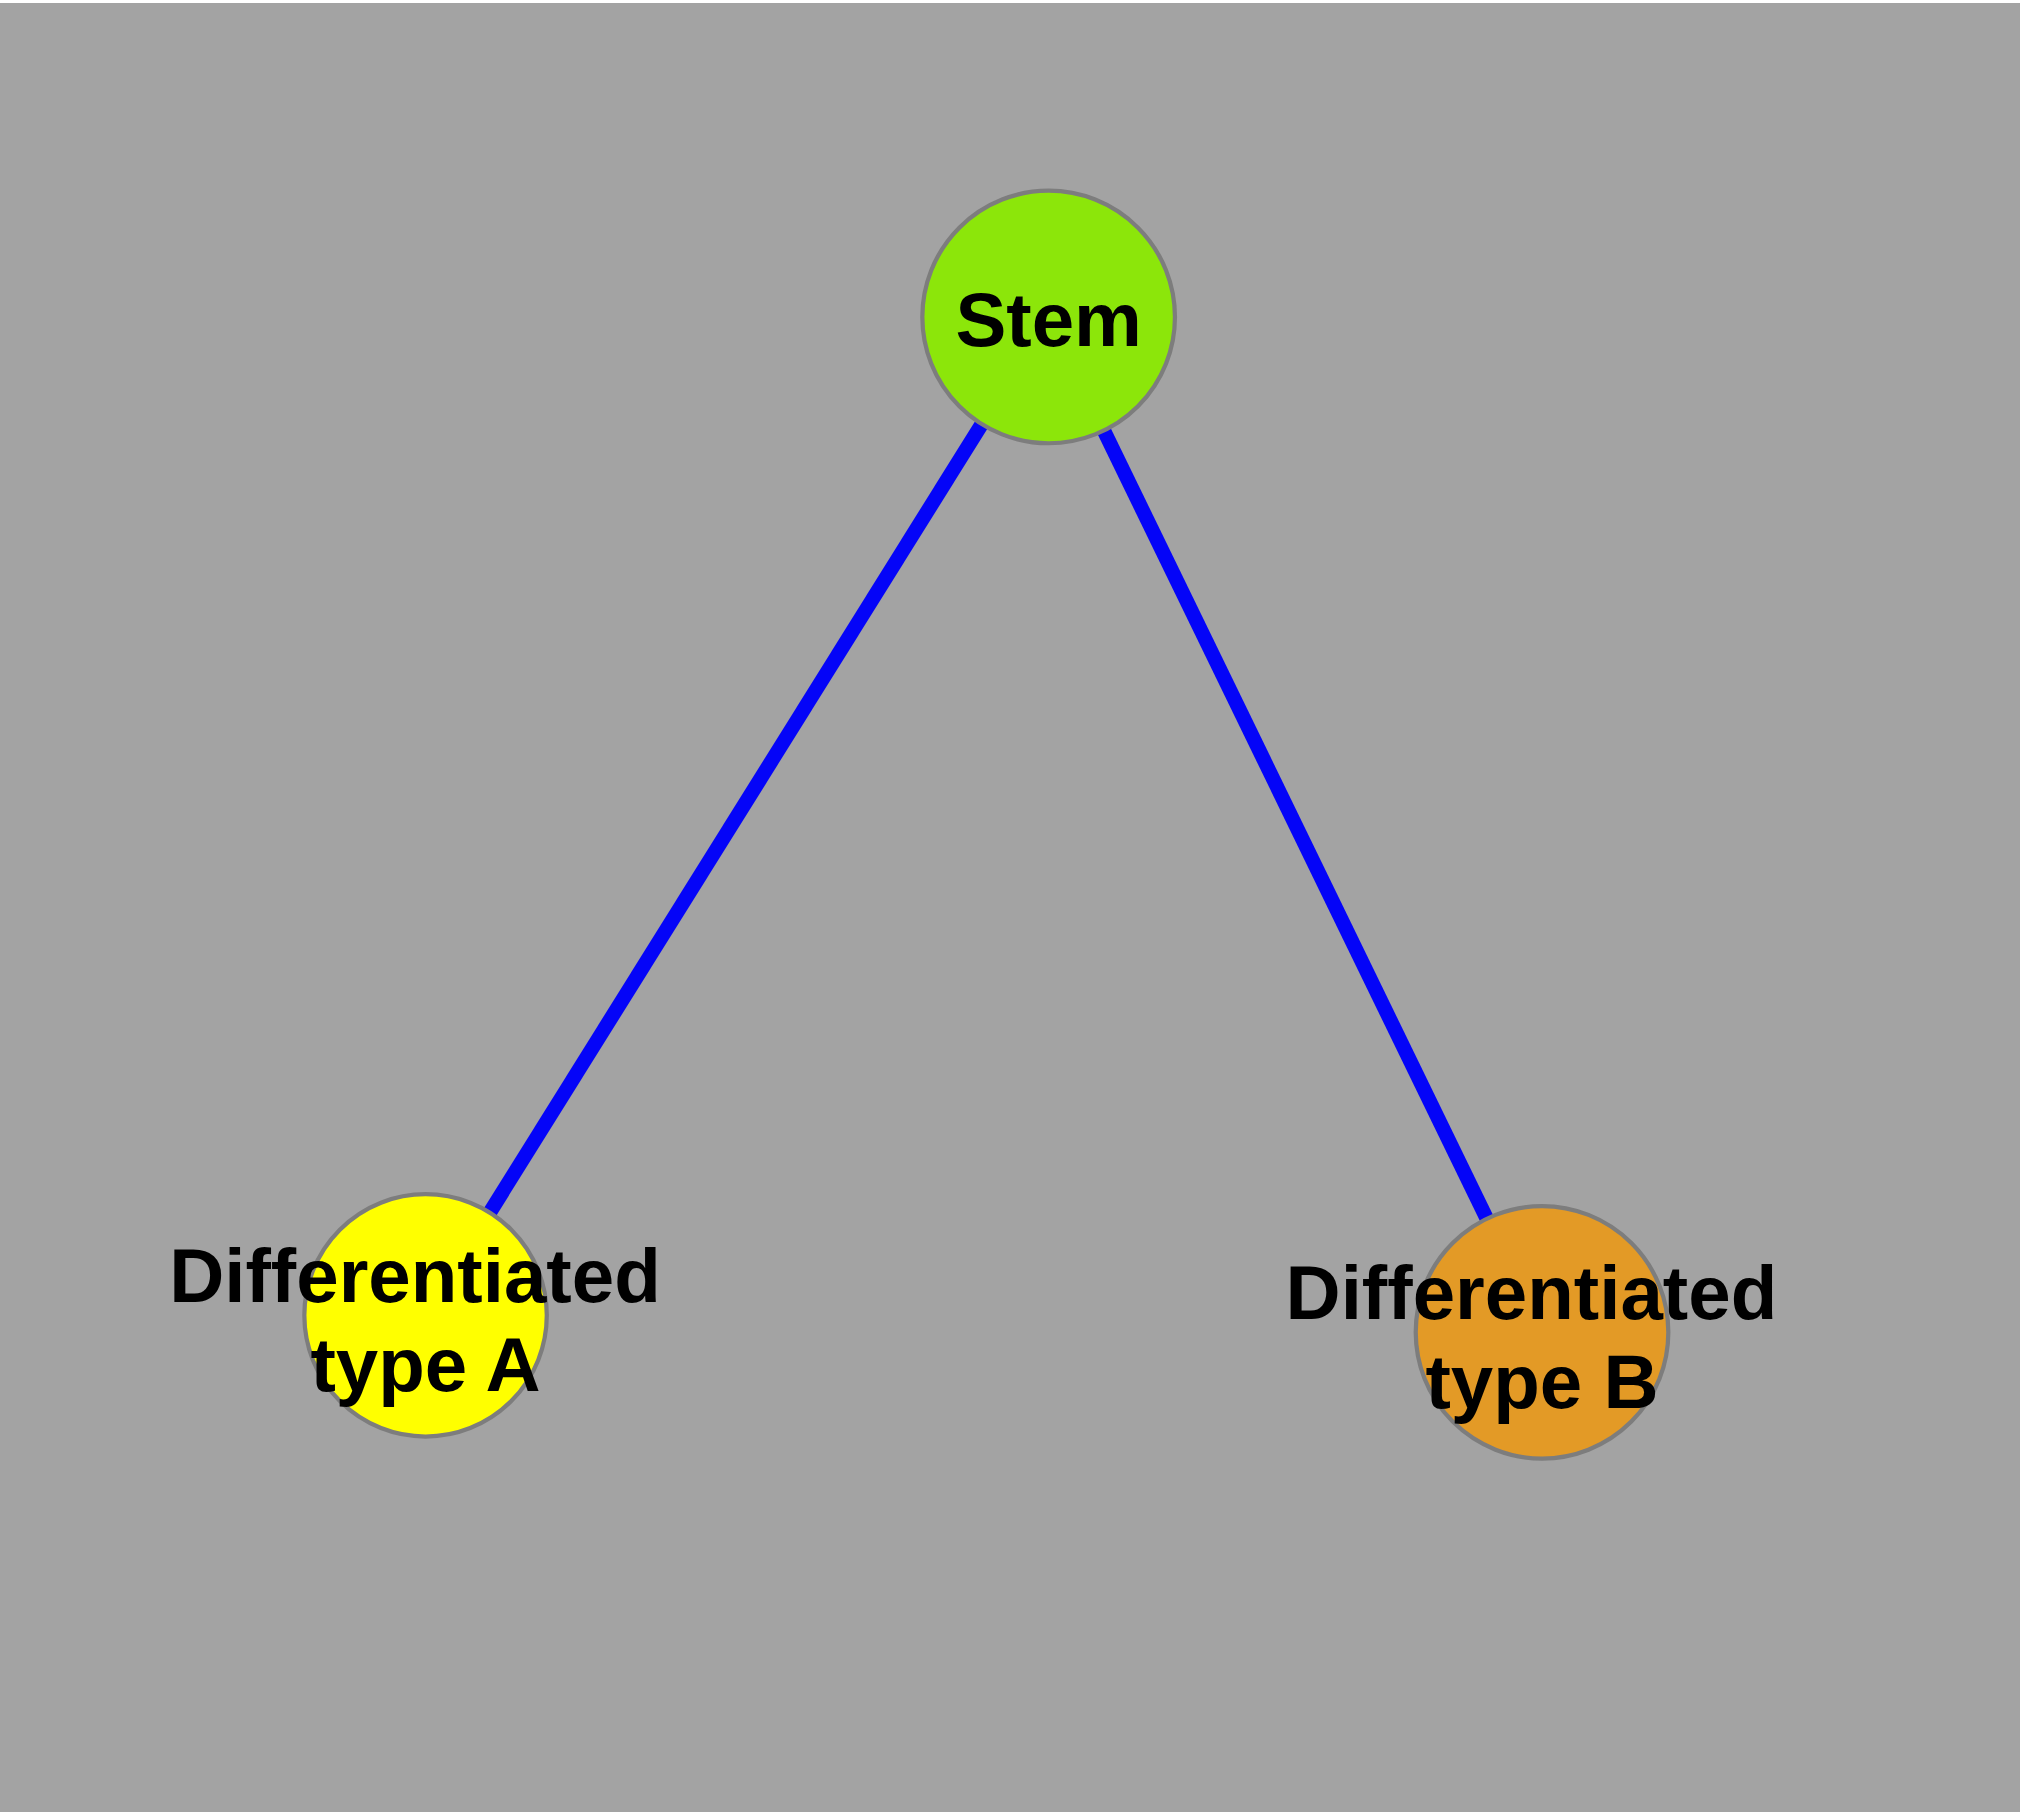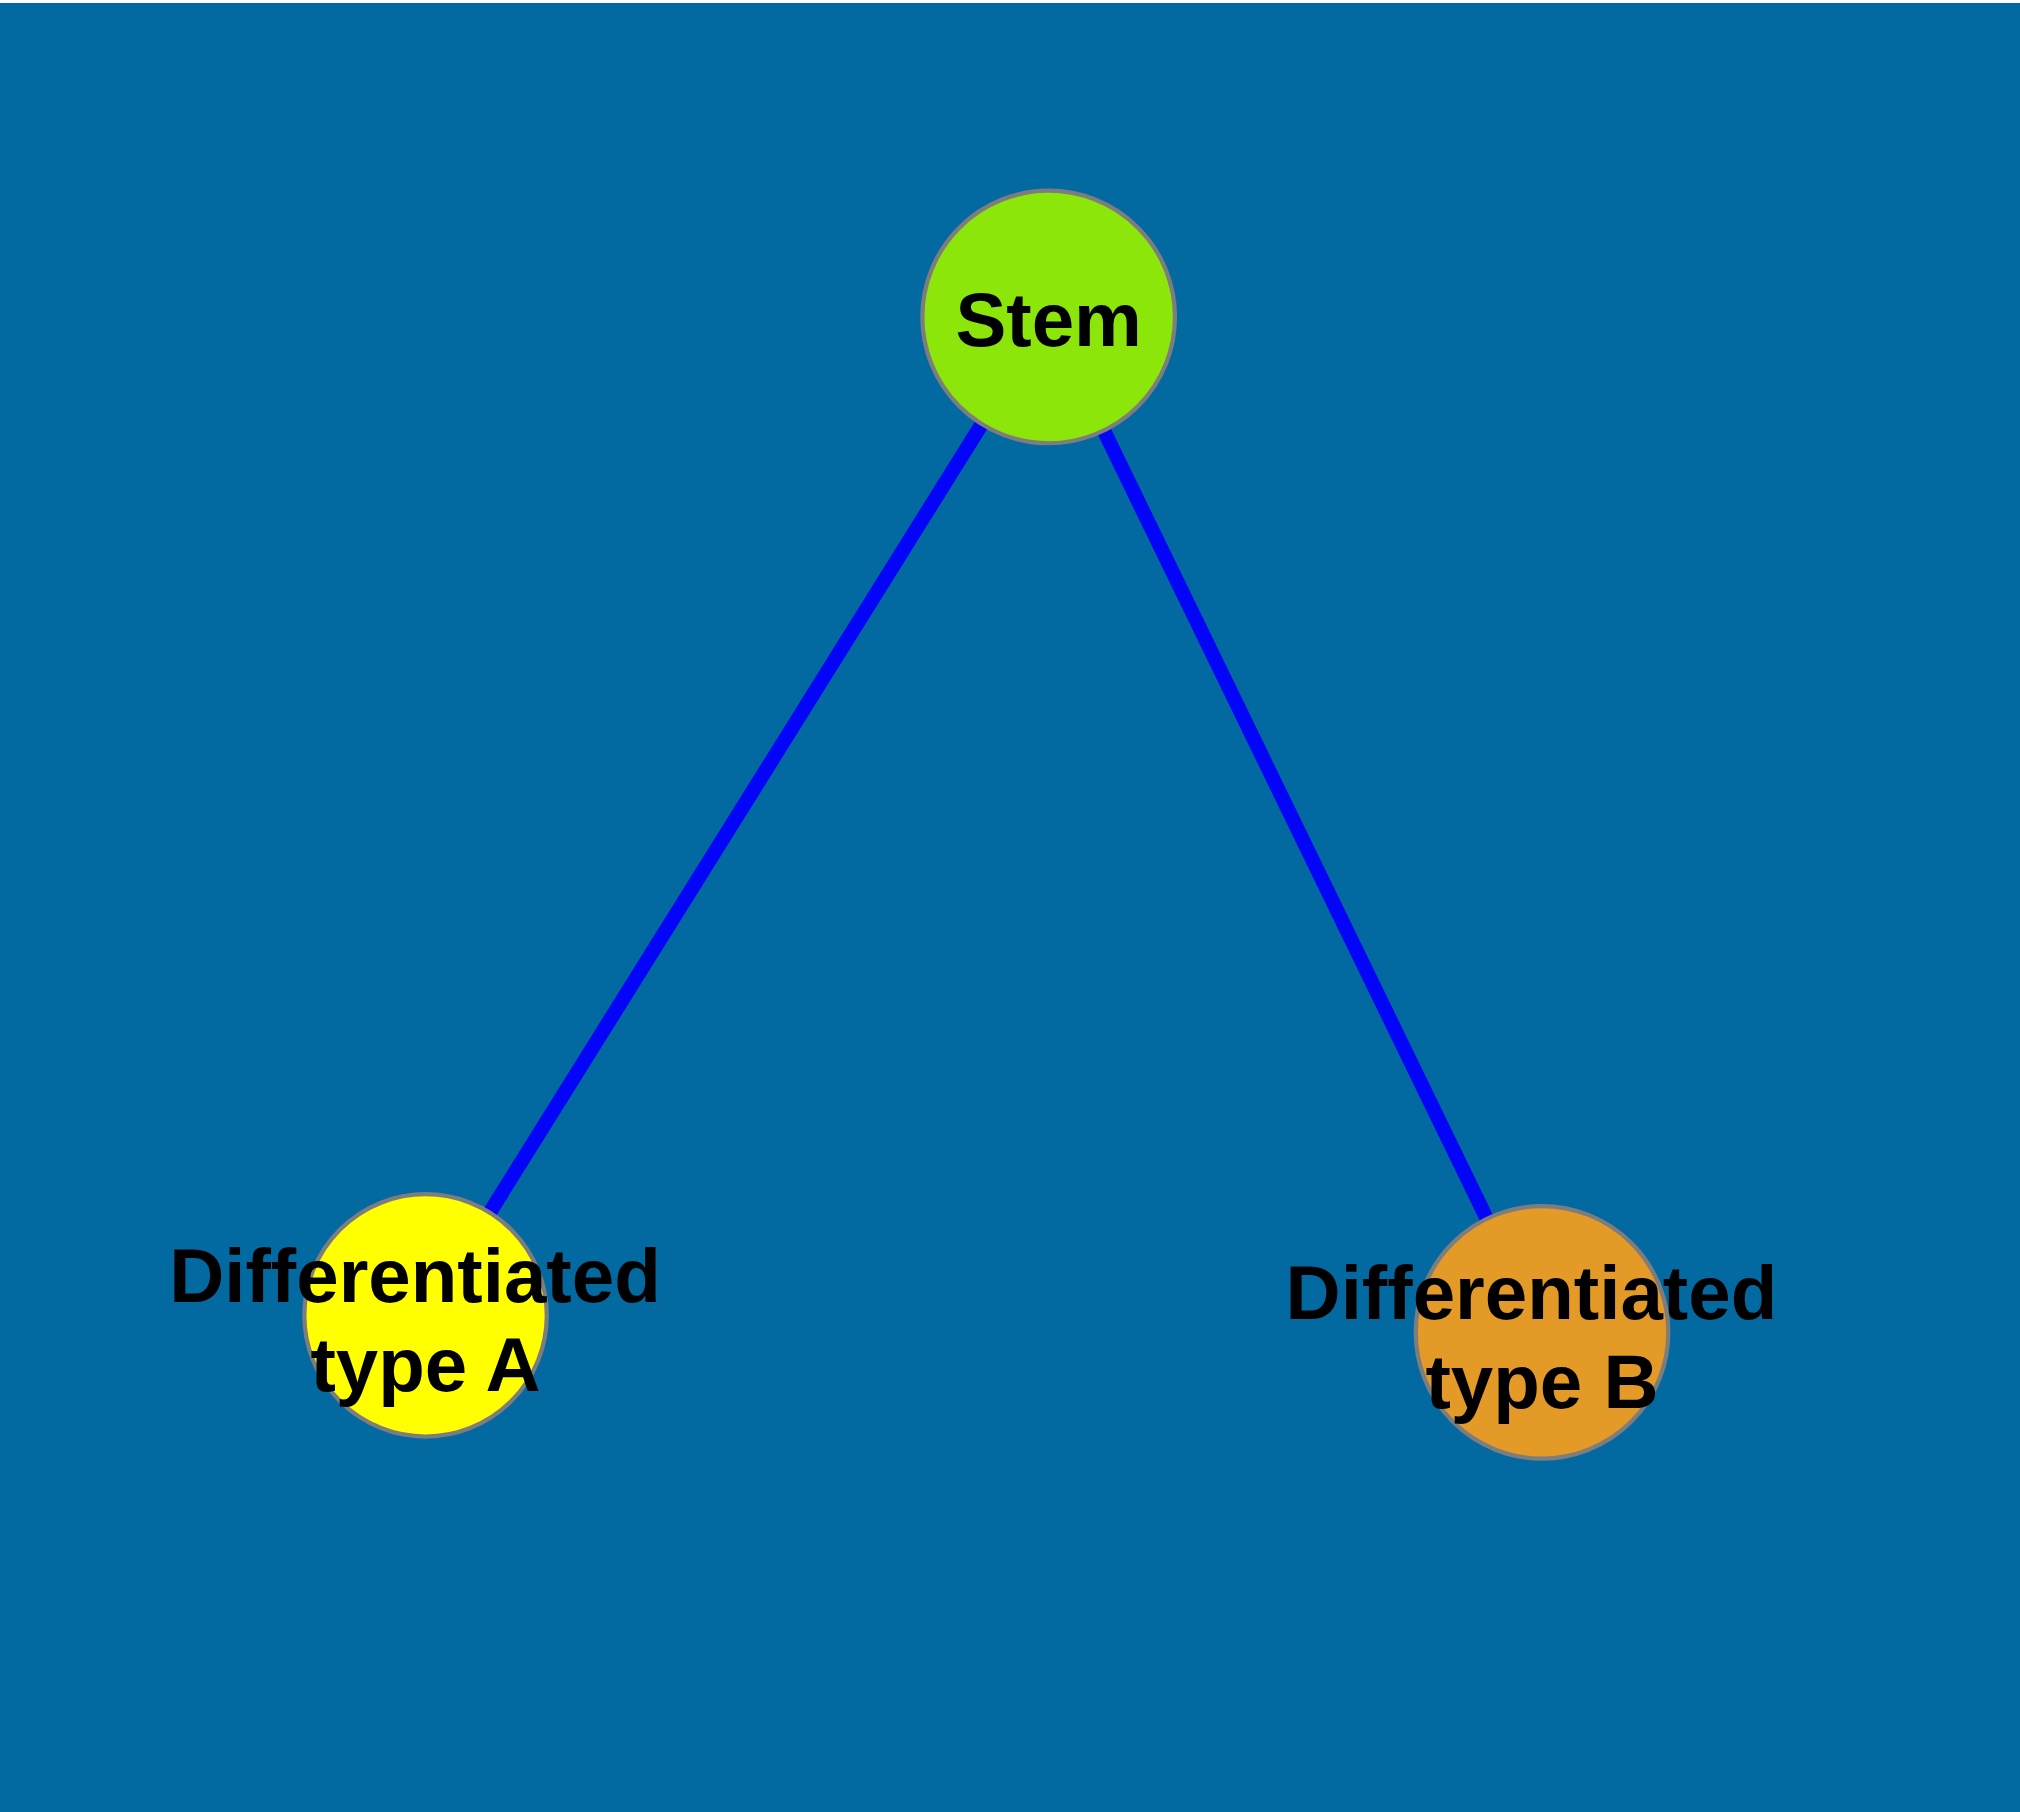"Stem" div.page { background: #0369a1 -> #a3a3a3 }
